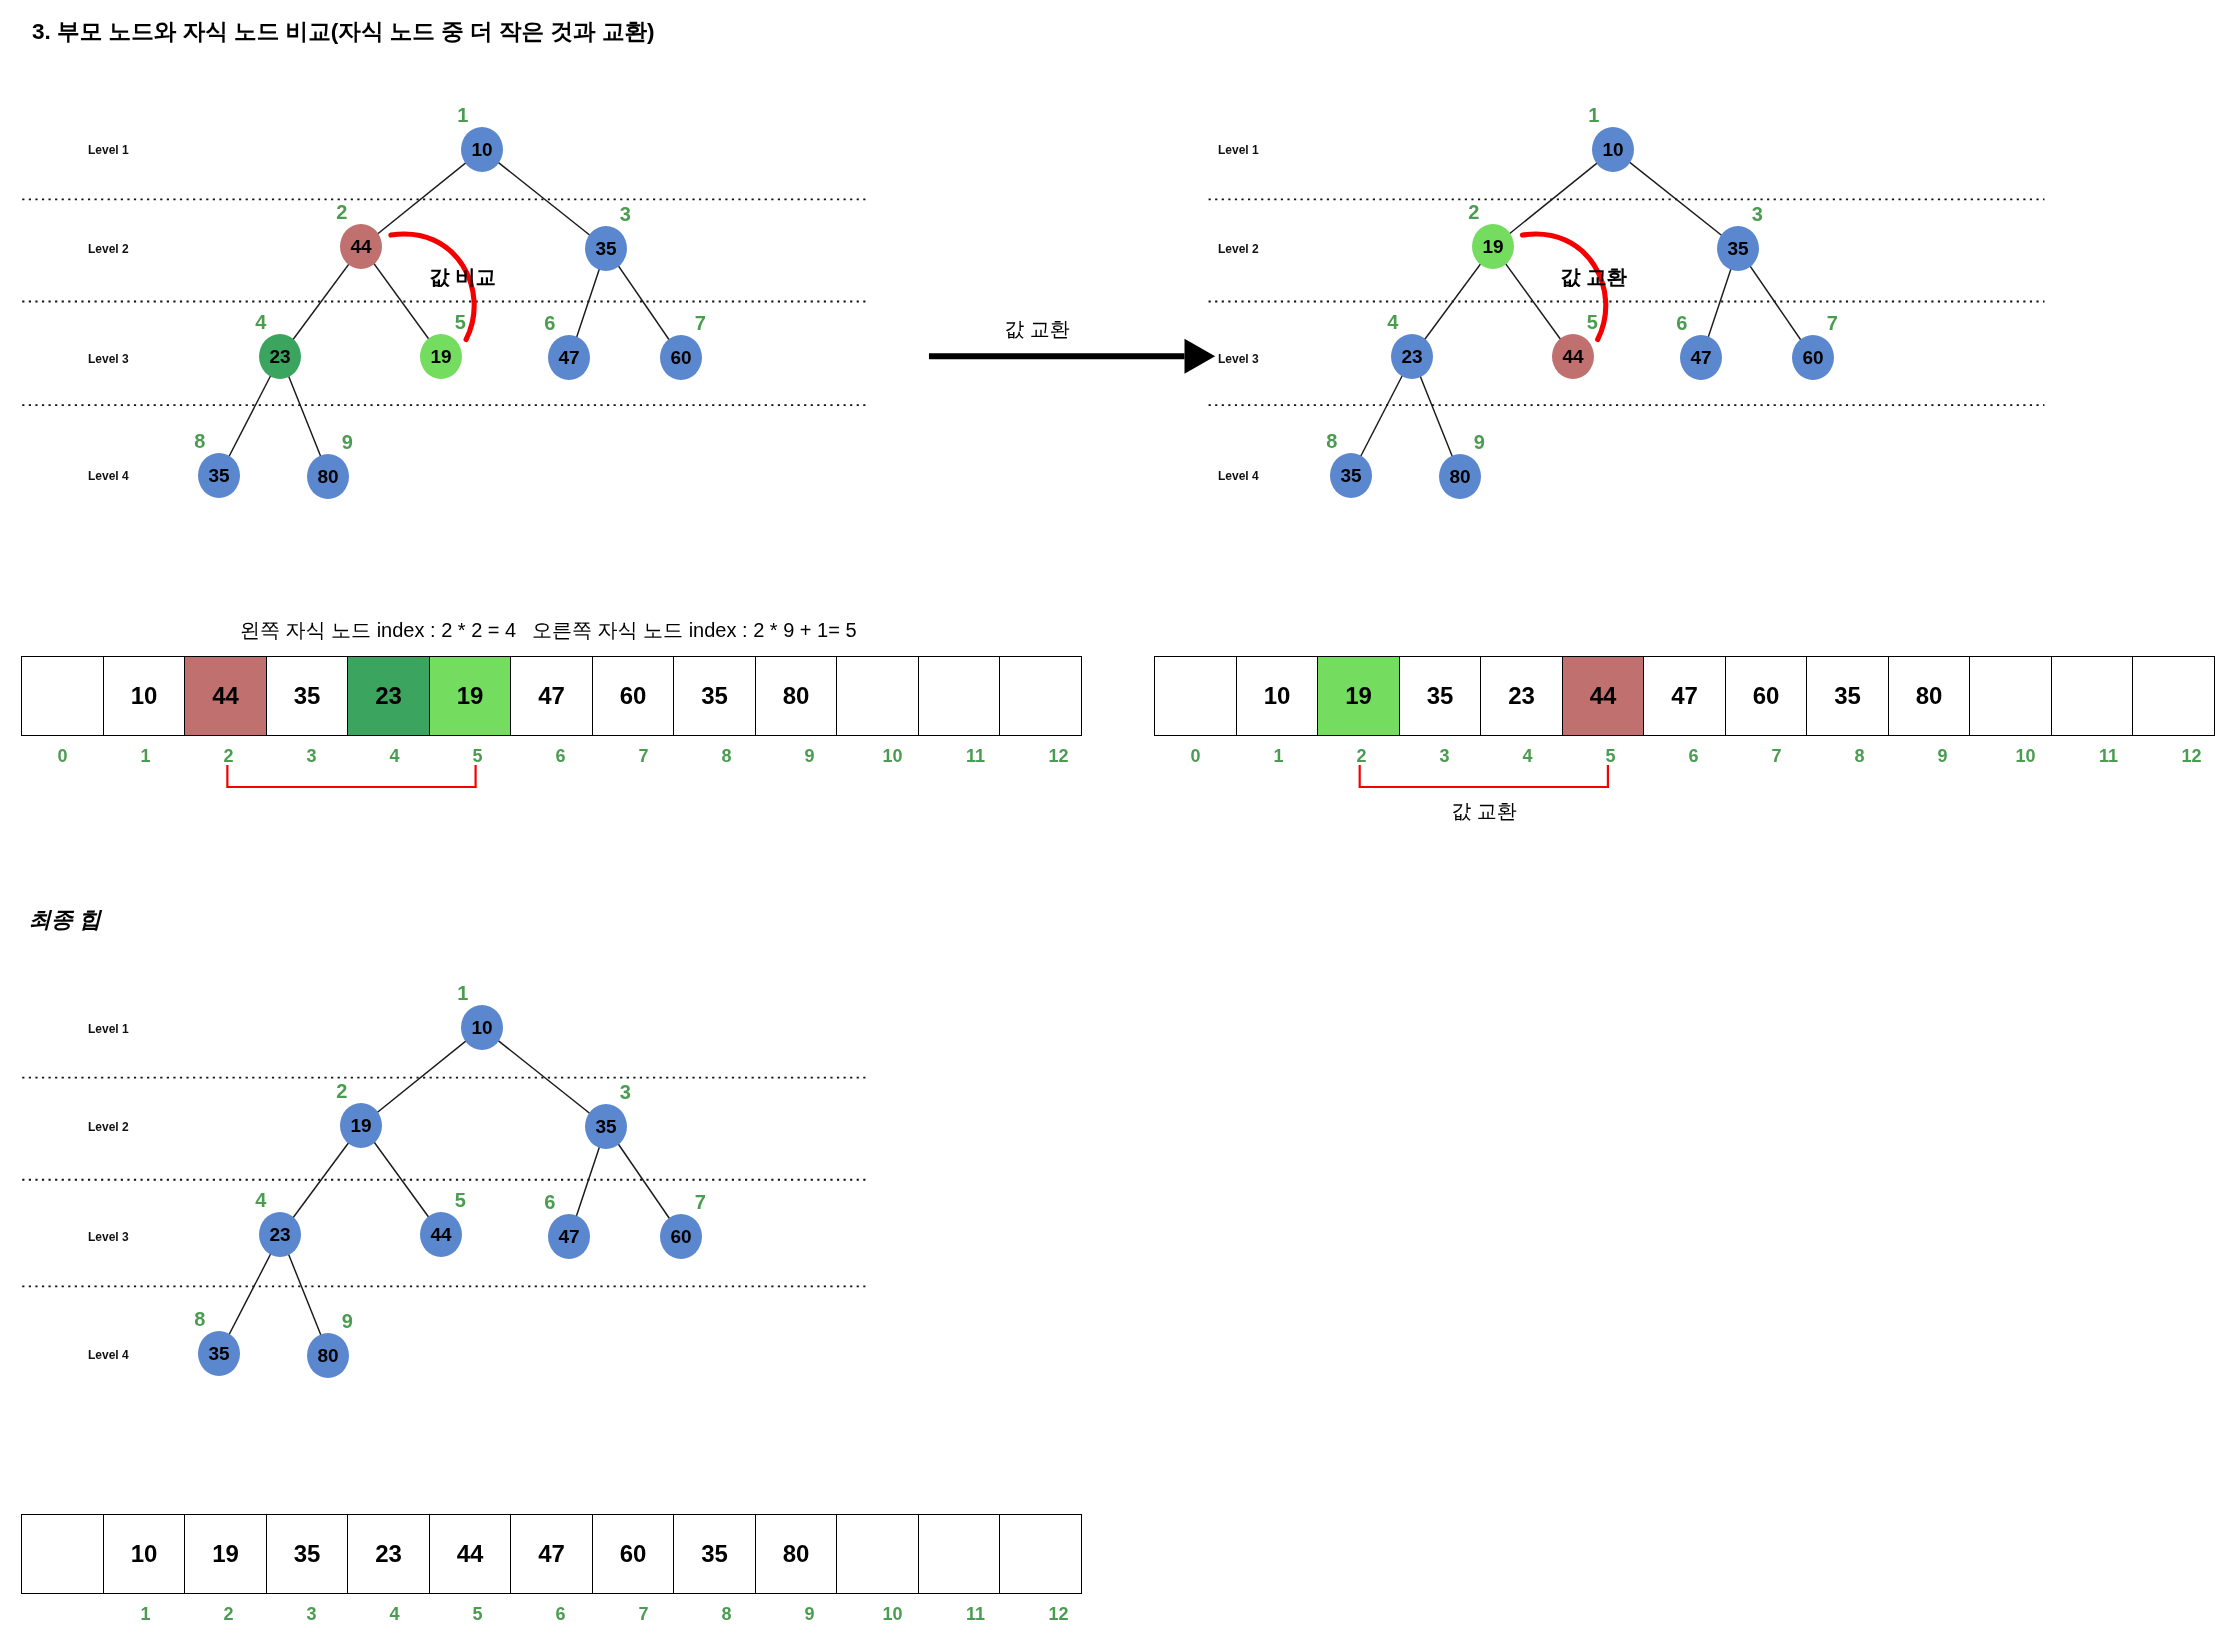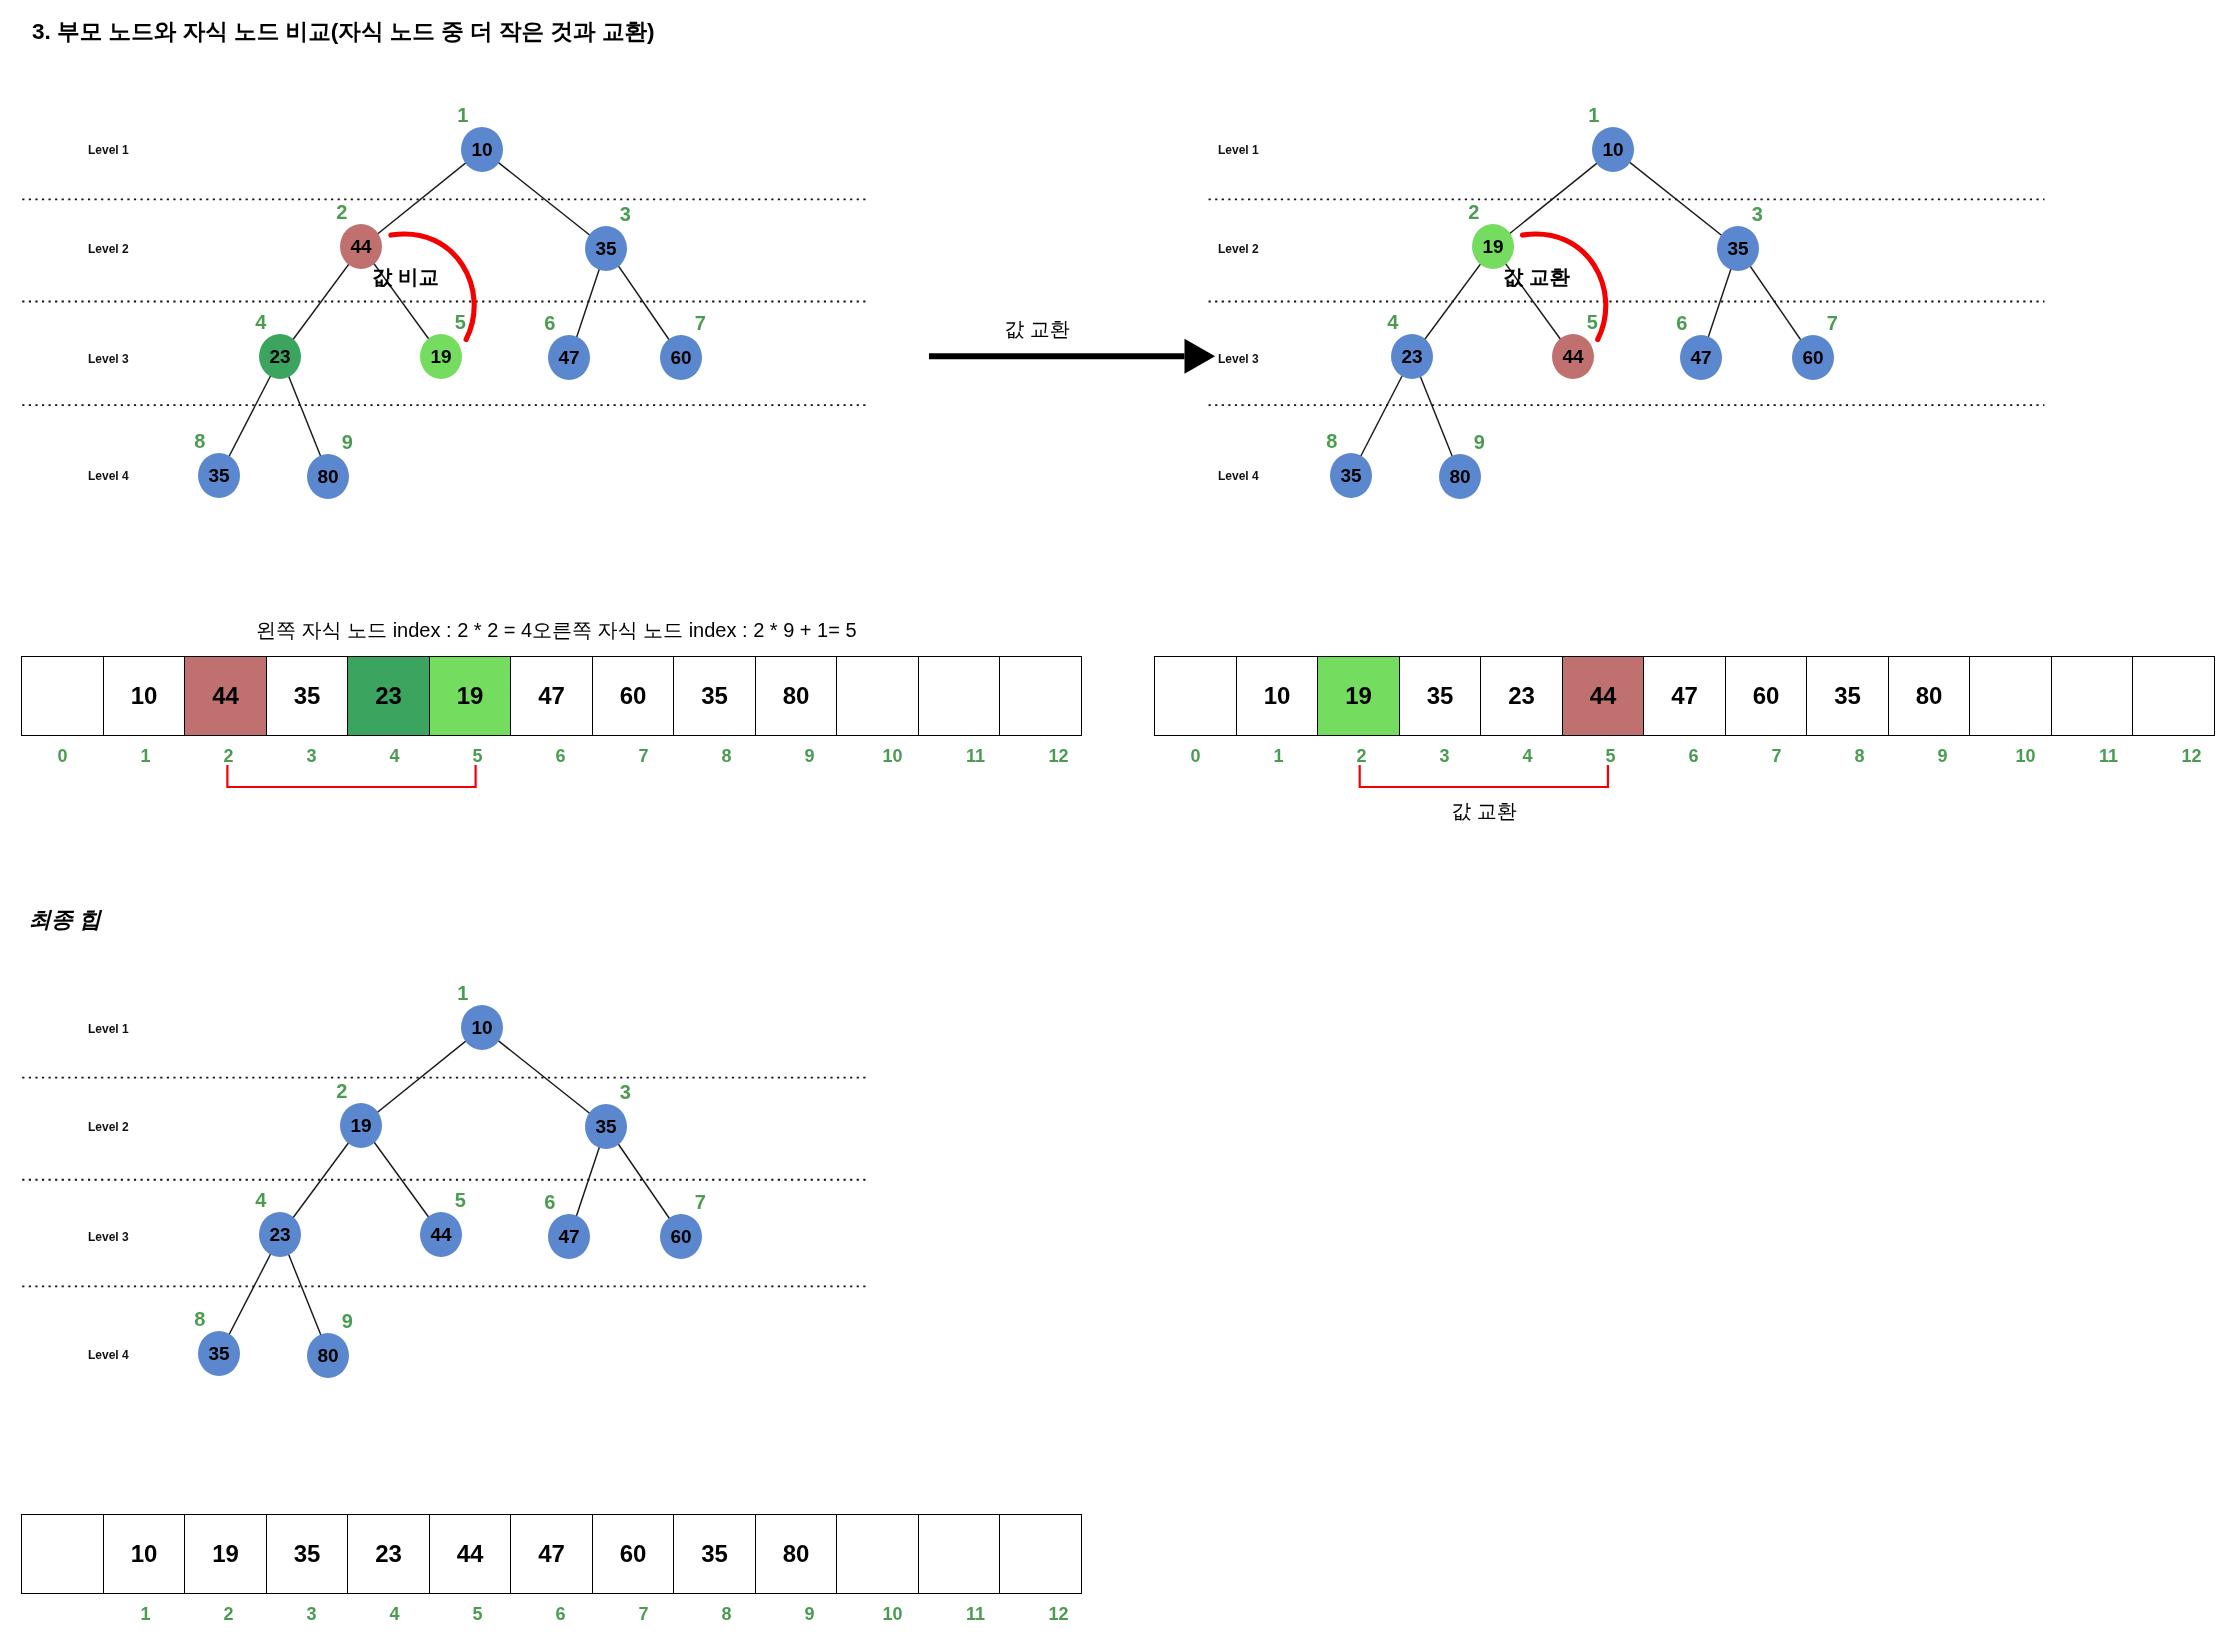"값 비교" .arc-label { text-align: left -> right }
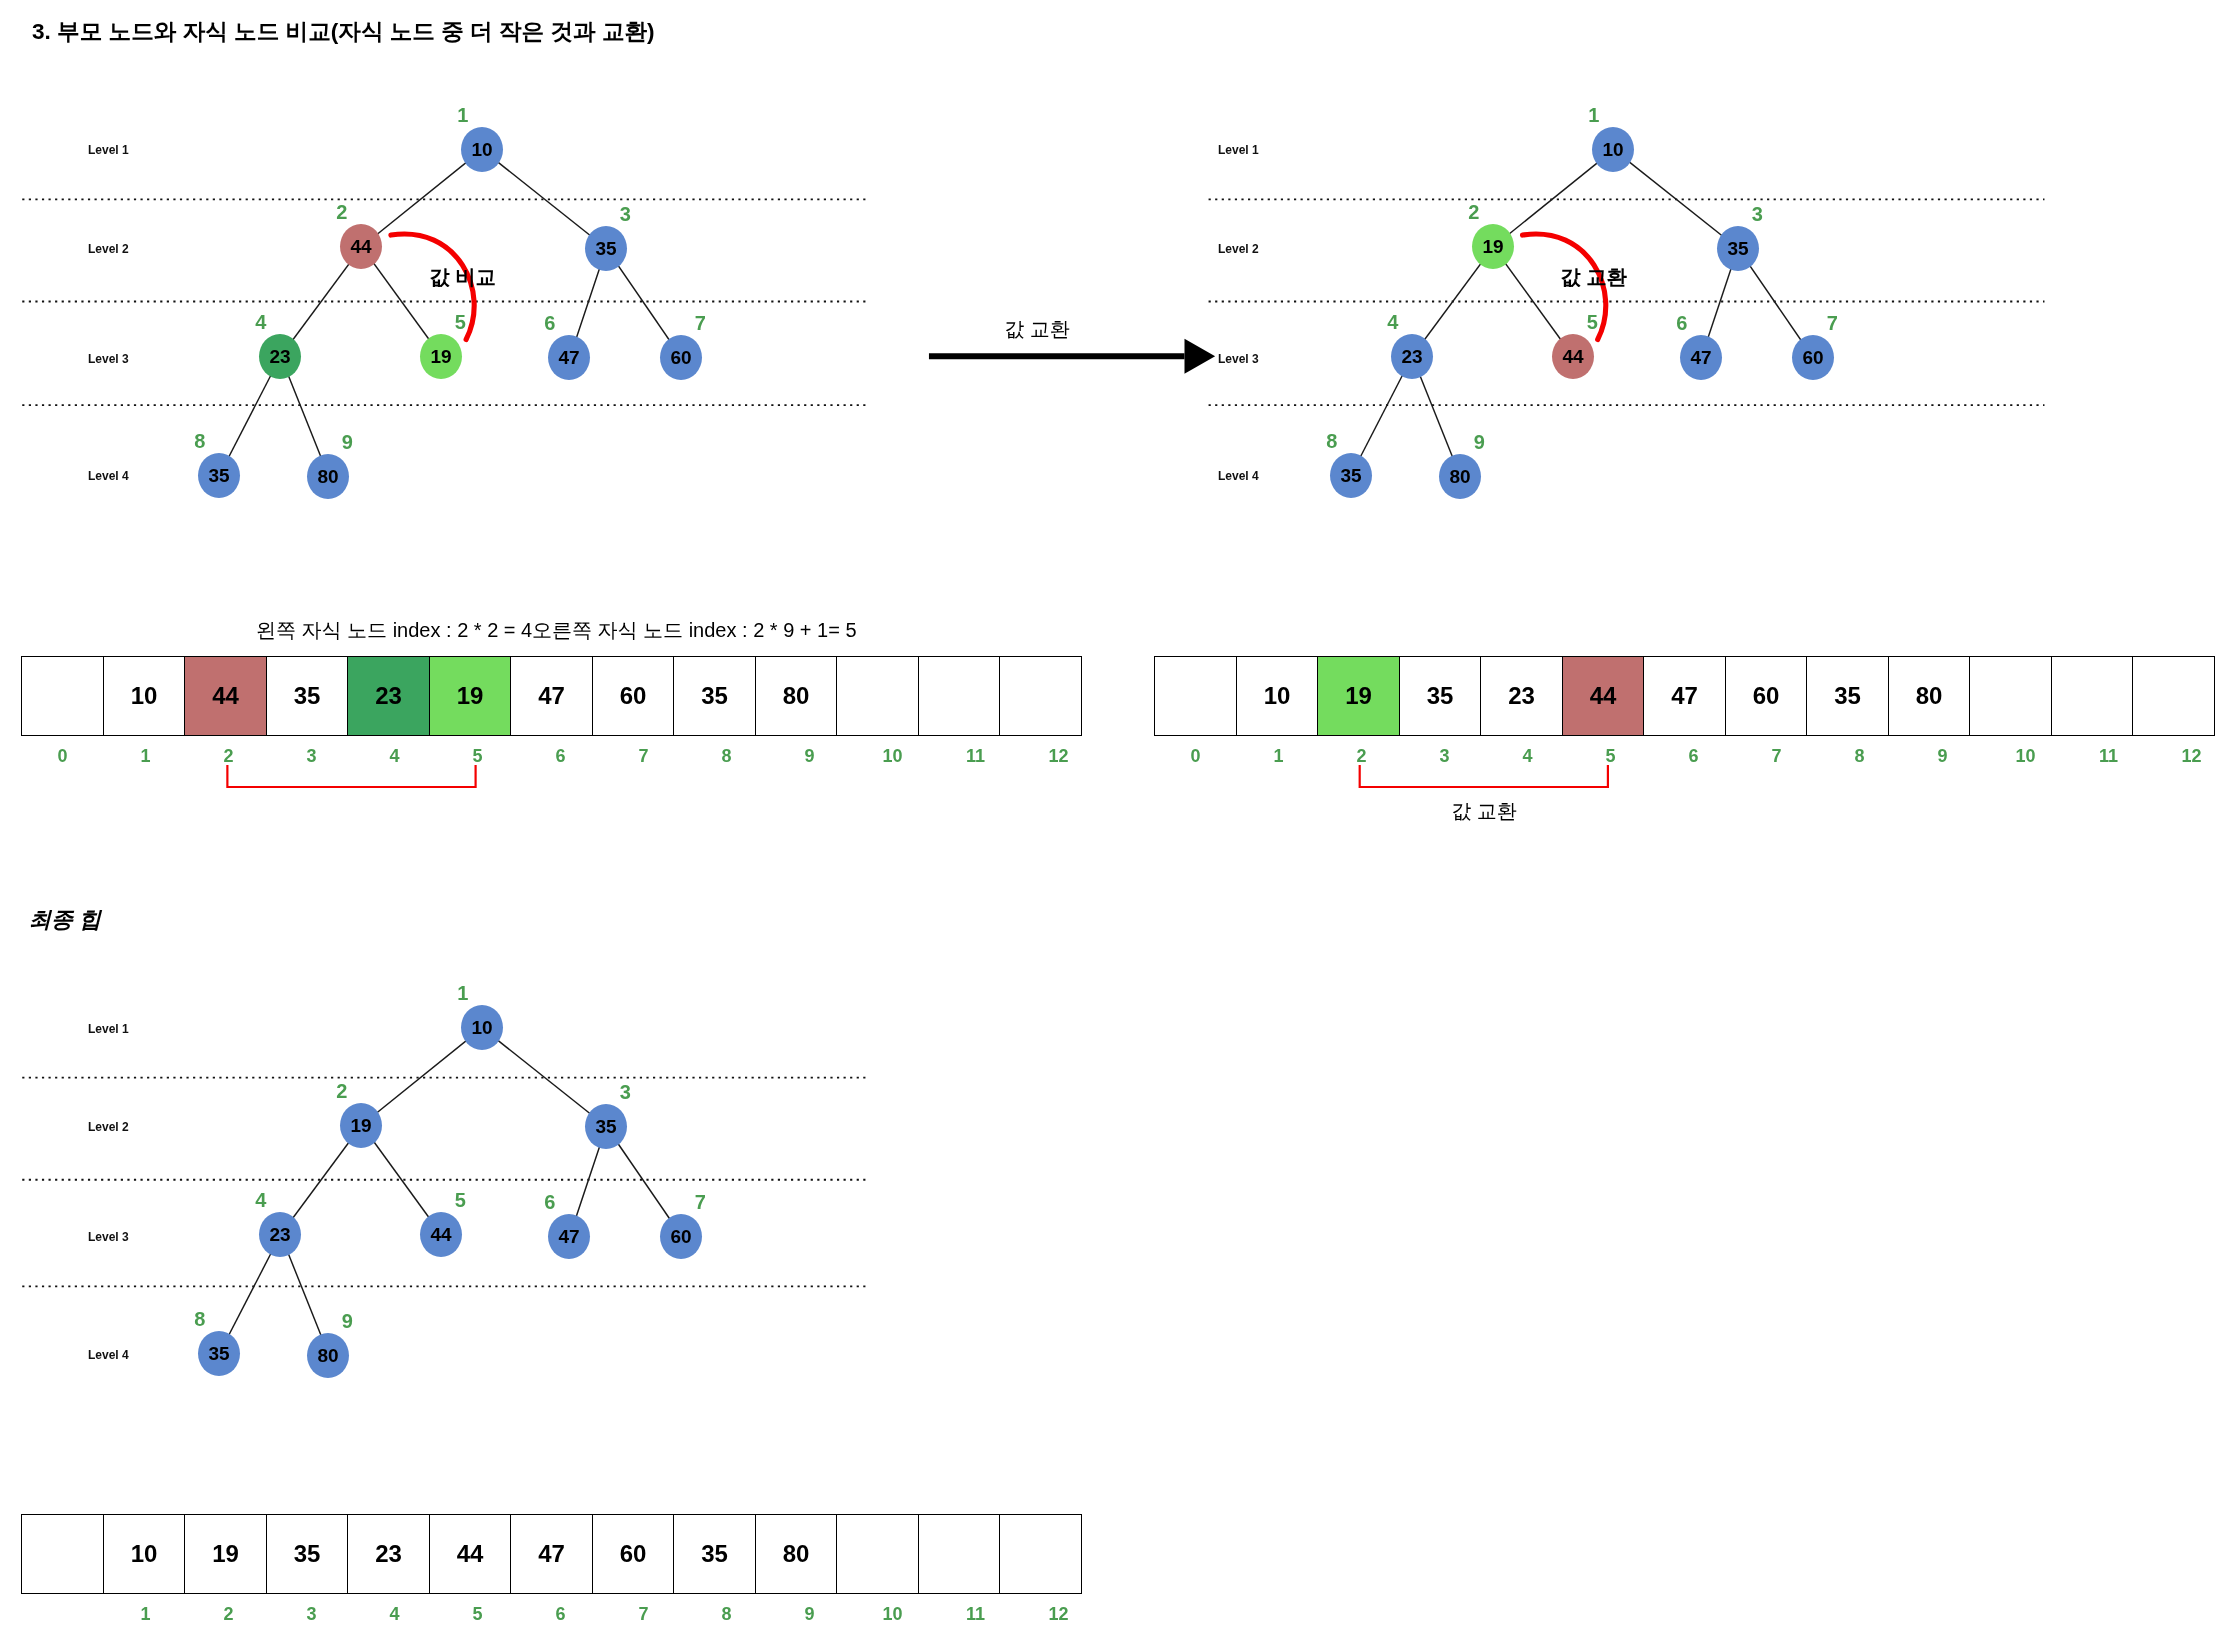"왼쪽 자식 노드 index :" div.annot { left: 256px -> 240px }
